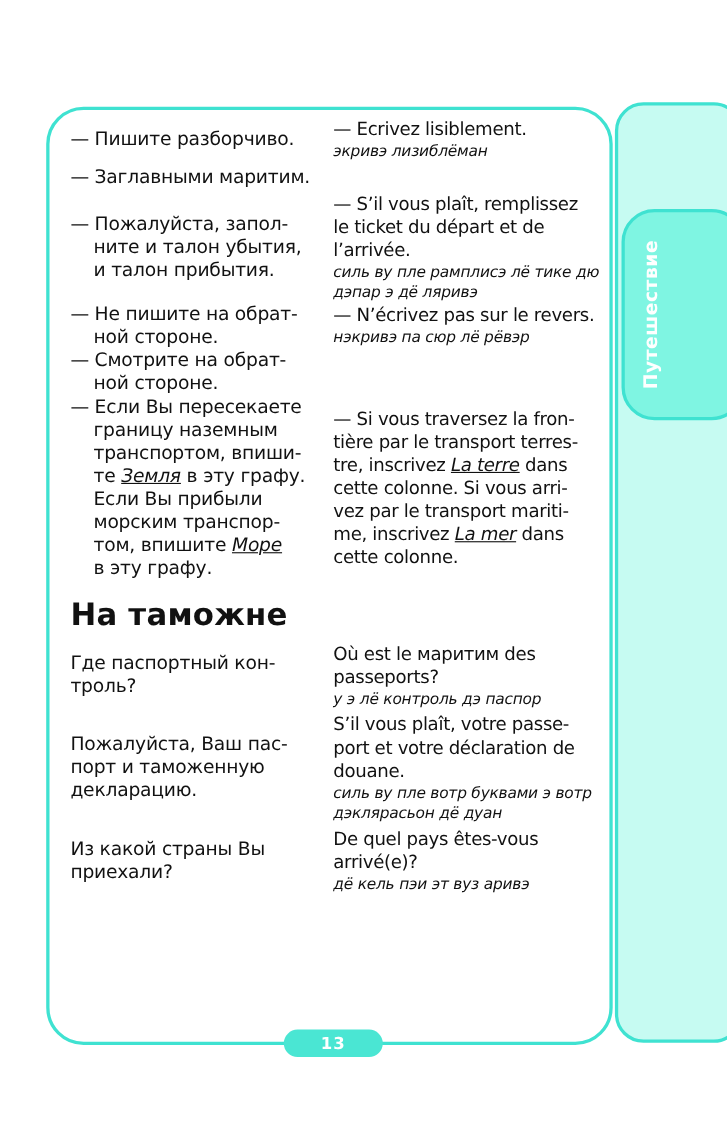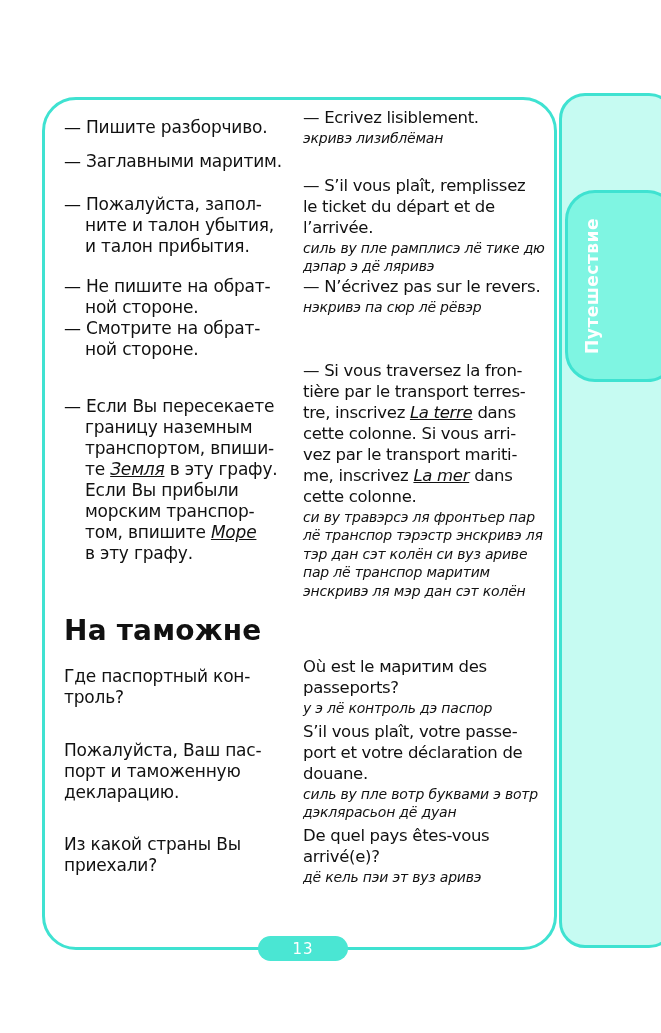"си ву травэрсэ ля фронтьер" div.tr-text { html: <div>си ву травэрсэ ля фронтьер пар лё транспор тэрэстр энскривэ ля тэр дан сэт колён си вуз ариве пар лё транспор маритим энскривэ ля мэр дан сэт колён</div> -> none }
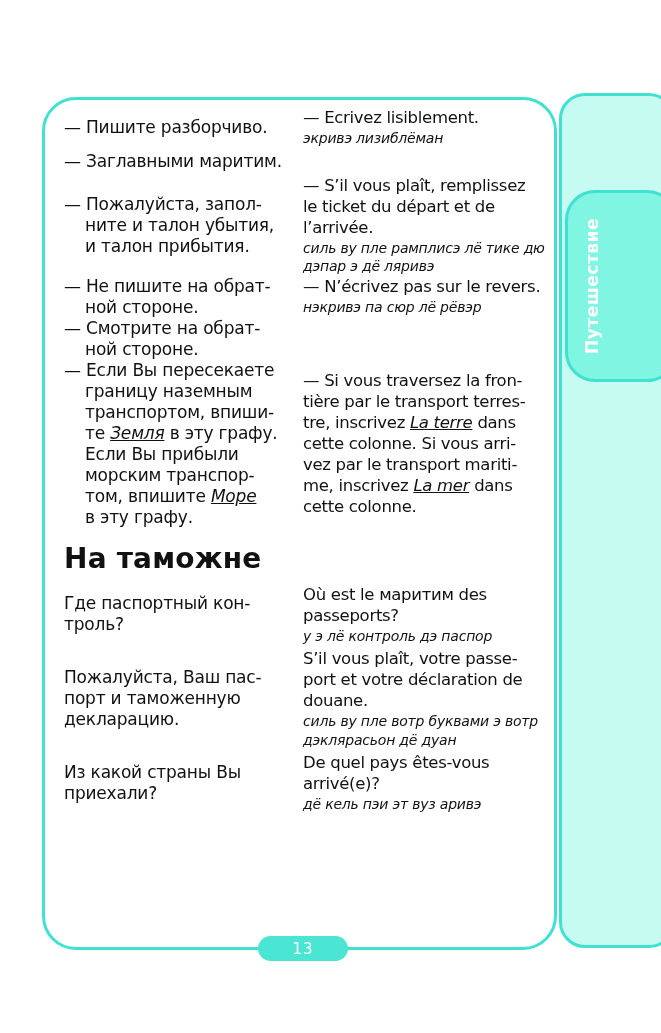"13" .page-badge { font-weight: normal -> bold }
